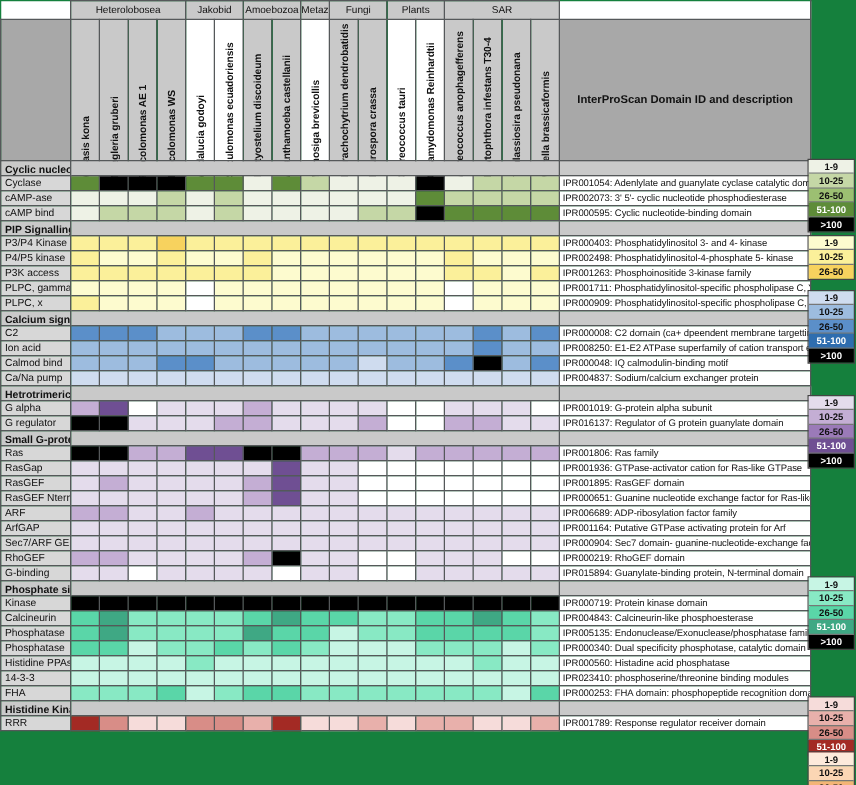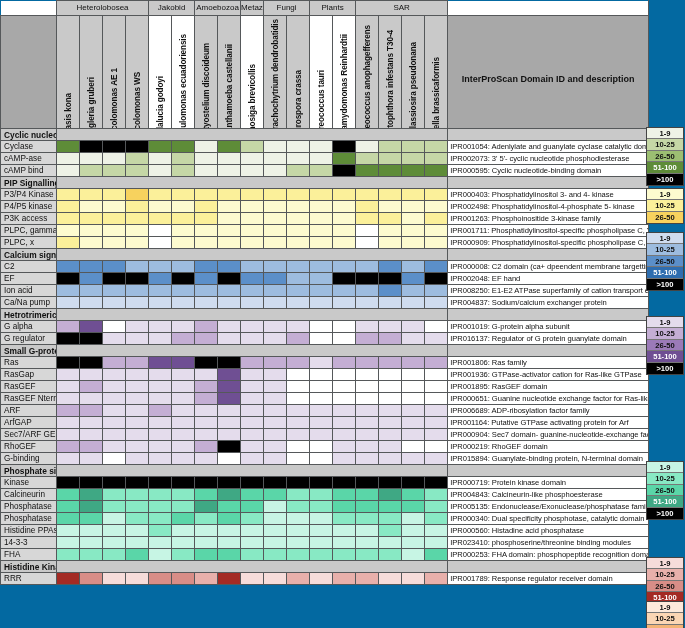"Heterolobosea" #root { background: #0369a1 -> #15803d }
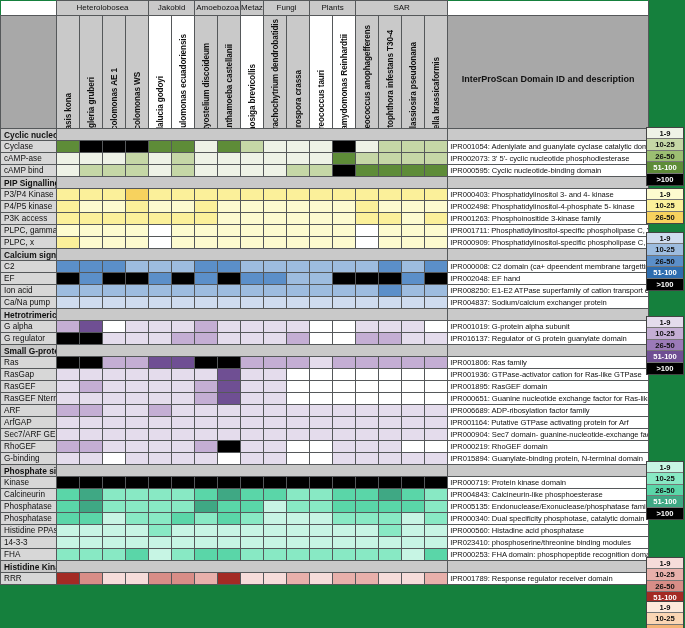"EF" tr.drow { html: <tr> <td>EF</td> <td></td> <td></td> <td></td> <td></td> <td></td> <td></td> <td></td> <td></td> <td></td> <td></td> <td></td> <td></td> <td></td> <td></td> <td></td> <td></td> <td></td> <td>IPR002048: EF hand</td> </tr> -> none }
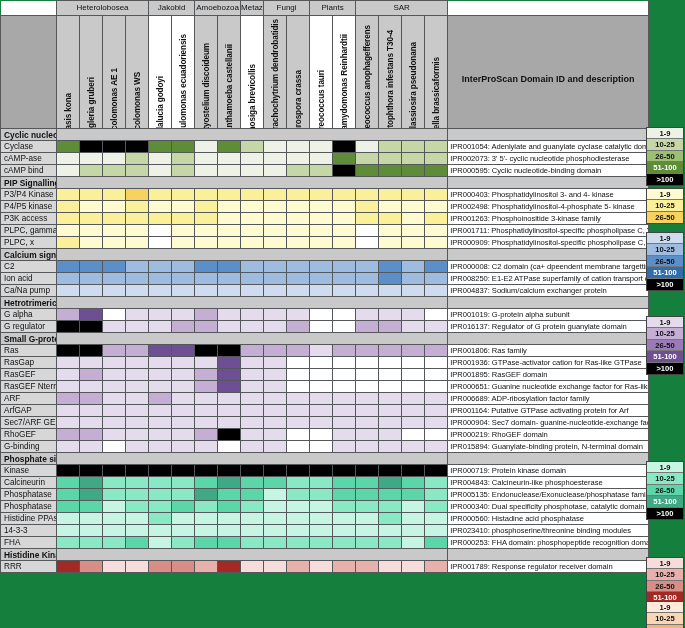"Calmod bind" tr.drow { html: none -> <tr> <td>Calmod bind</td> <td></td> <td></td> <td></td> <td></td> <td></td> <td></td> <td></td> <td></td> <td></td> <td></td> <td></td> <td></td> <td></td> <td></td> <td></td> <td></td> <td></td> <td>IPR000048: IQ calmodulin-binding motif</td> </tr> }
